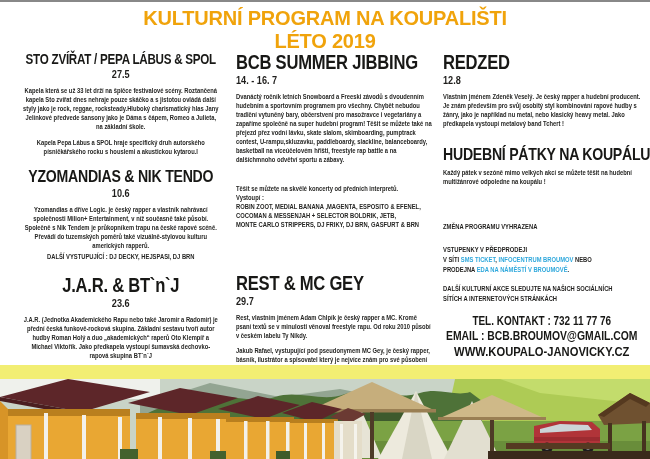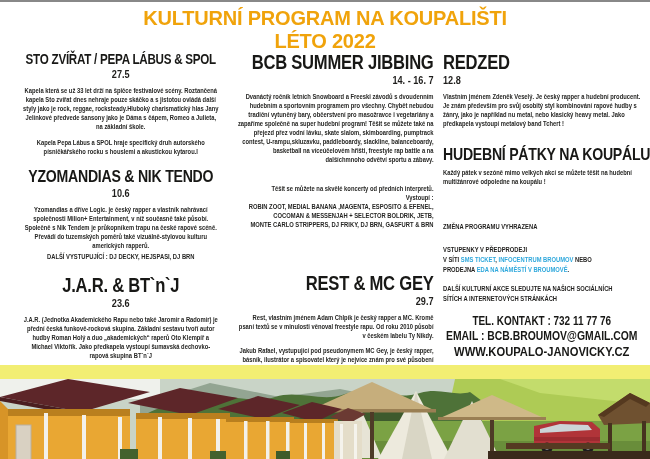"LÉTO 2022" div.title-l2 { text: 2022 -> 2019 }
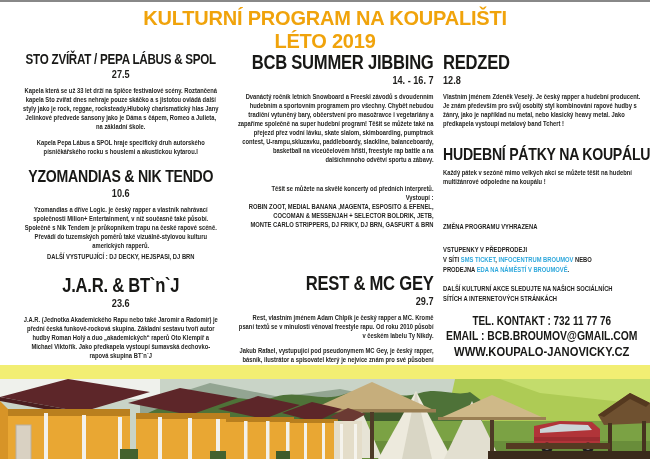"BCB SUMMER JIBBING" .col-mid { text-align: right -> none }
